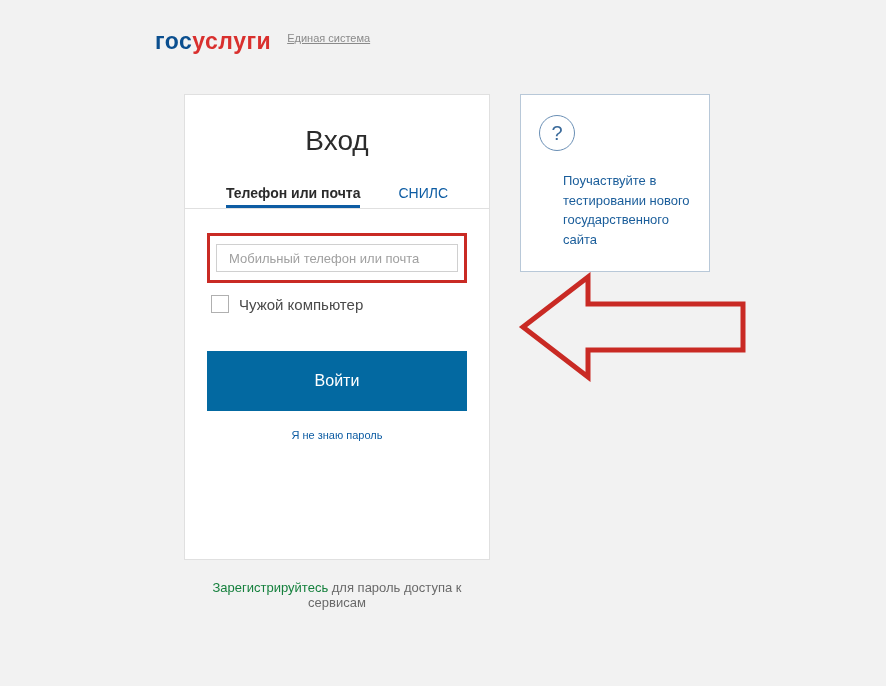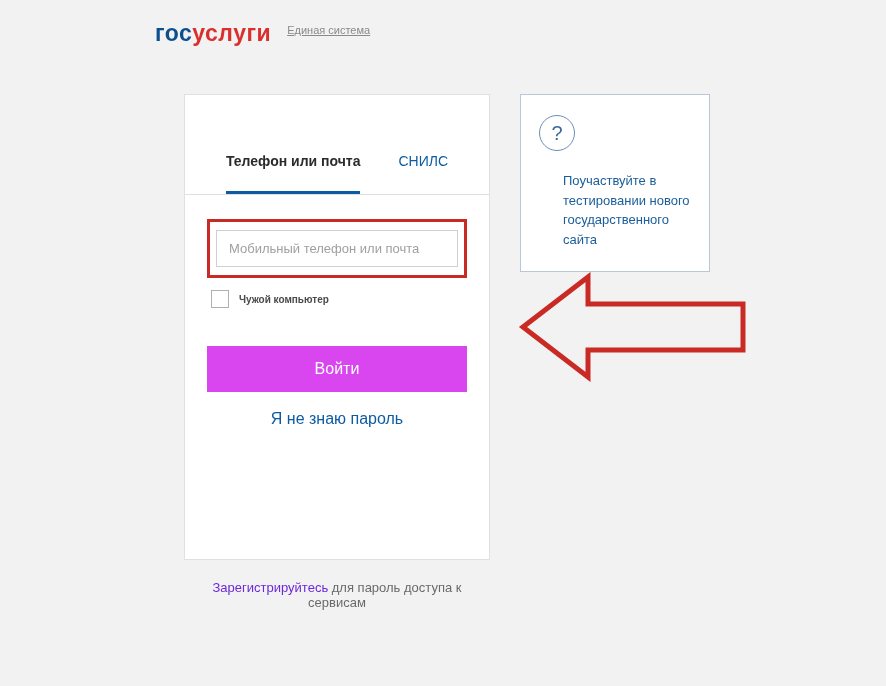"госуслуги" .header { top: 20px -> 28px }
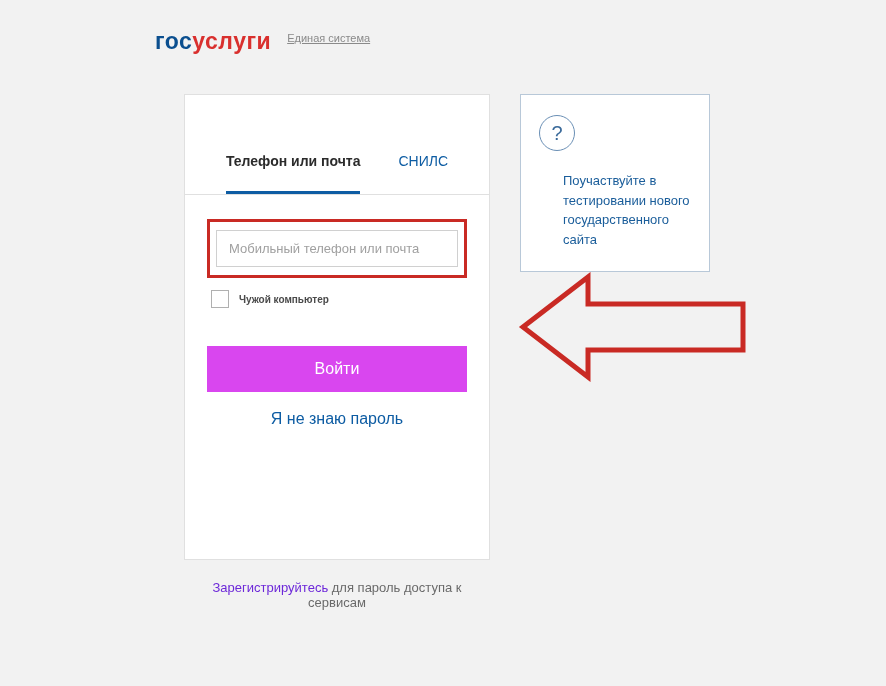"Вход" div.login-title { html: none -> <div>Вход</div> }
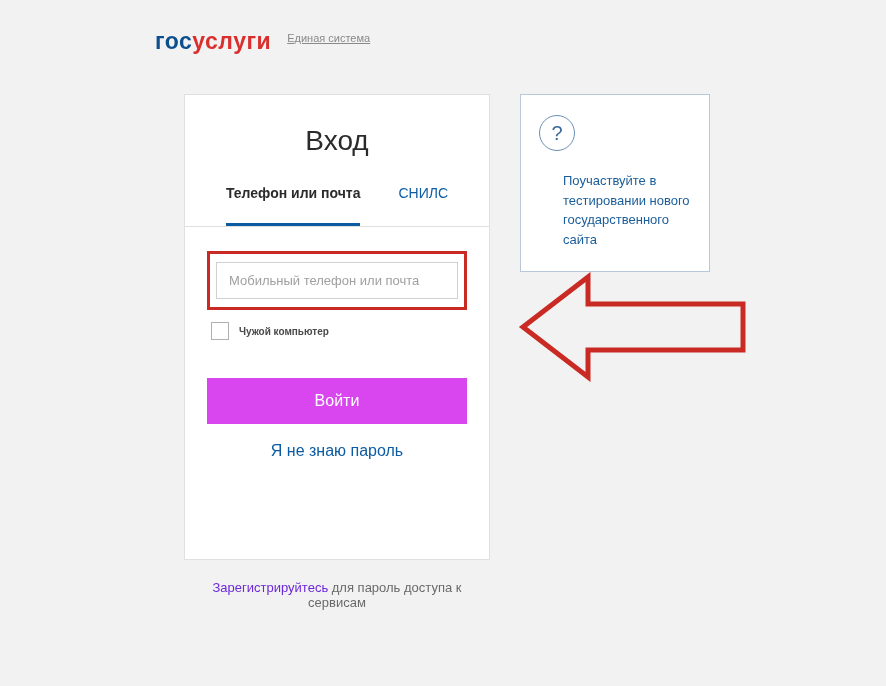"Телефон или почта" .tab { padding-bottom: 22px -> 4px }
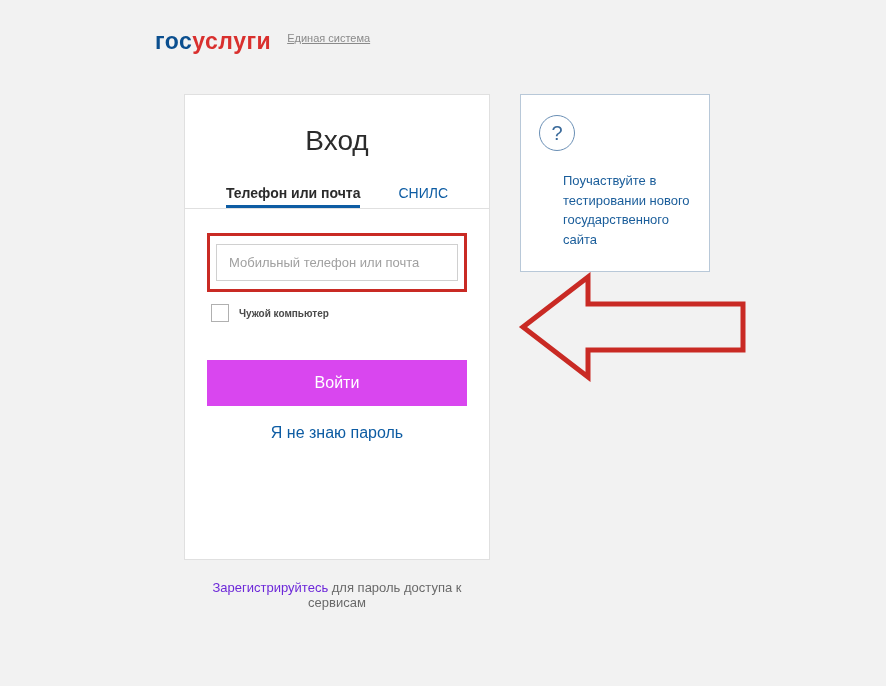"Мобильный телефон или почта" .text-input { height: 37px -> 28px }
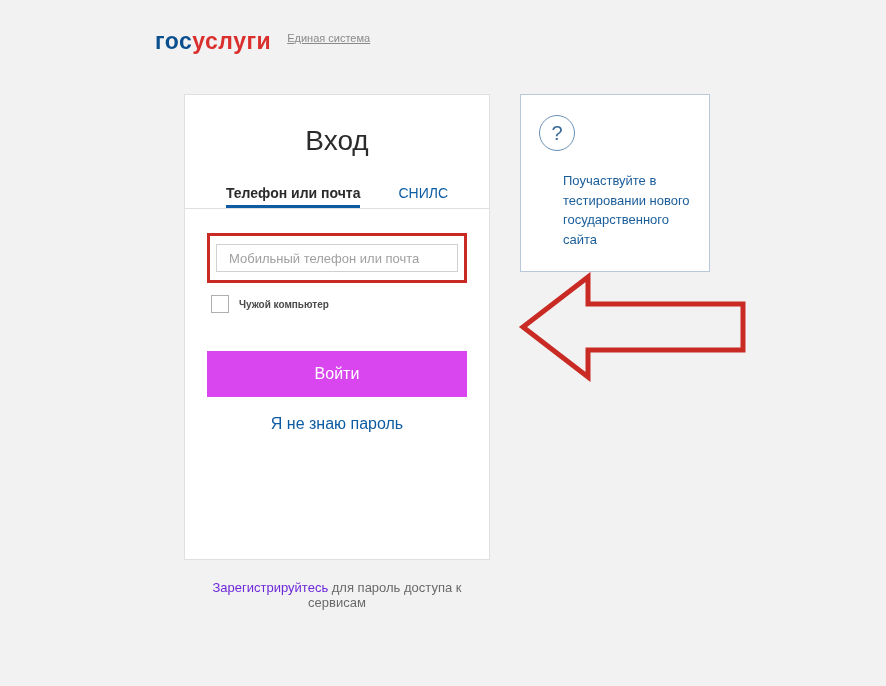"Чужой компьютер" .checkbox-label { font-size: 10px -> 15px; font-weight: bold -> none }
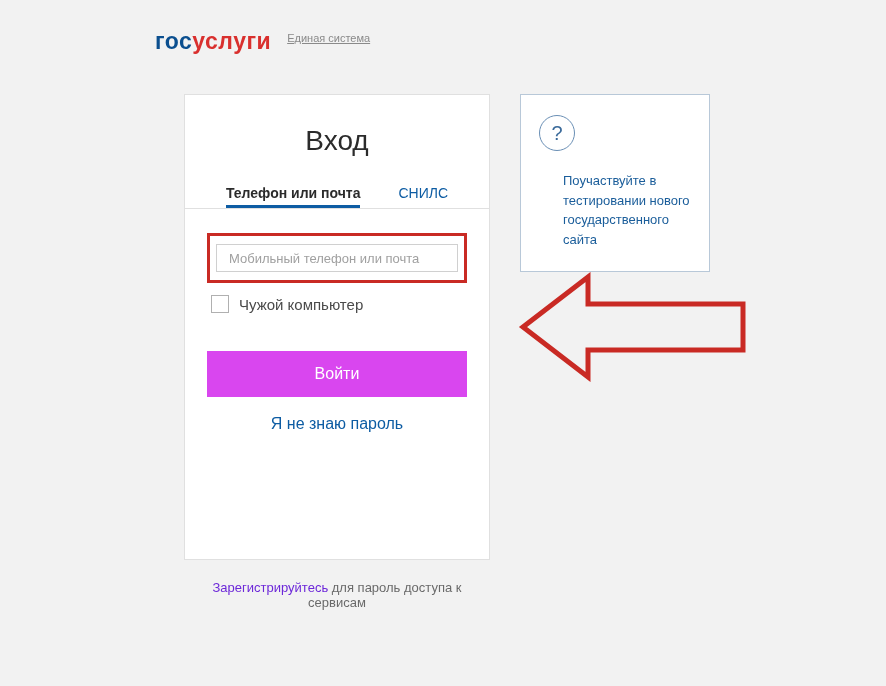"Войти" .login-button { background: #d946ef -> #0369a1; height: 46px -> 60px }
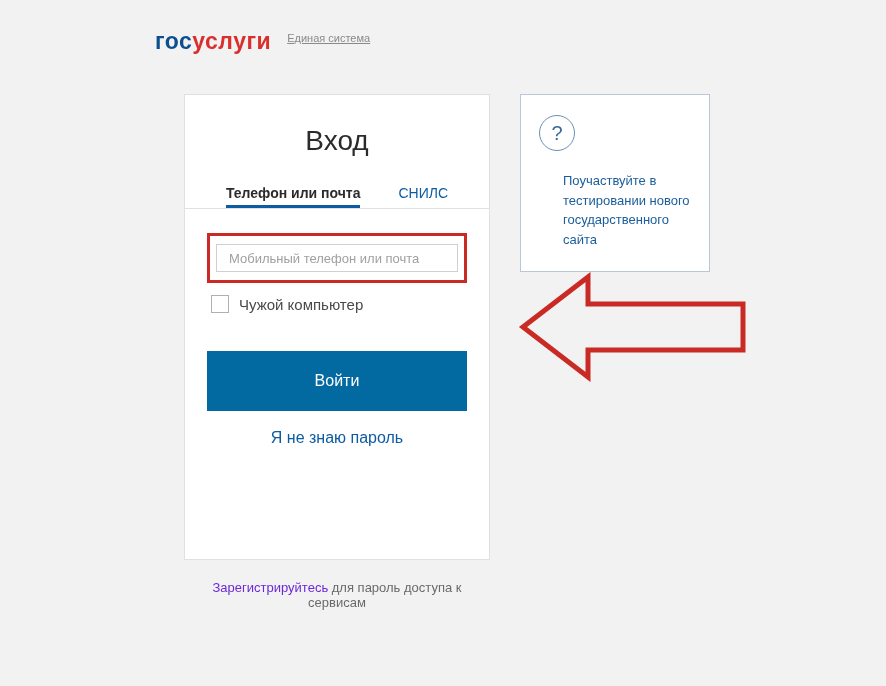"Я не знаю пароль" .forgot-link { font-size: 16px -> 11px }
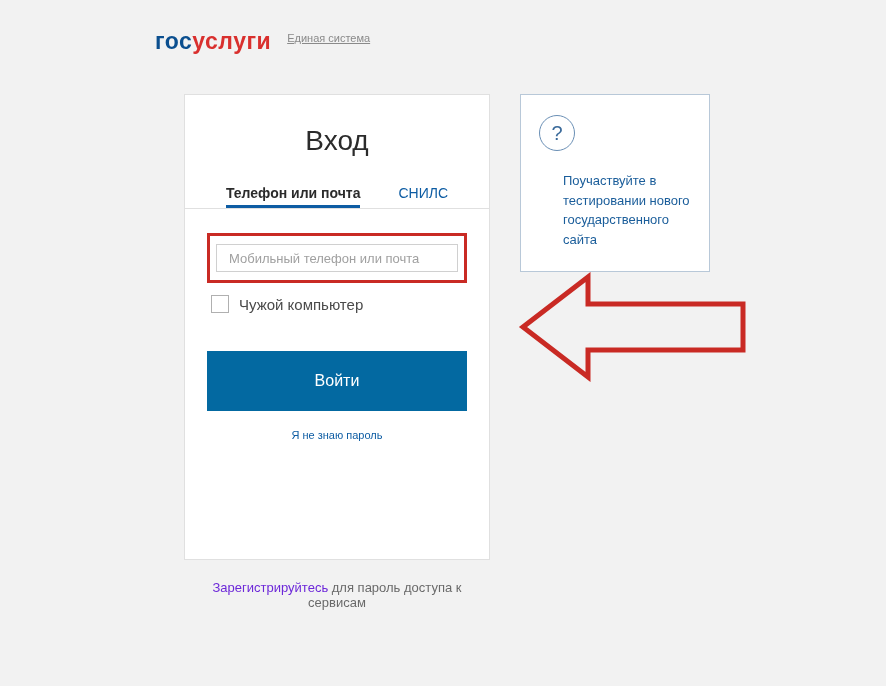"Зарегистрируйтесь" .bottom-link { color: #6d28d9 -> #15803d }
